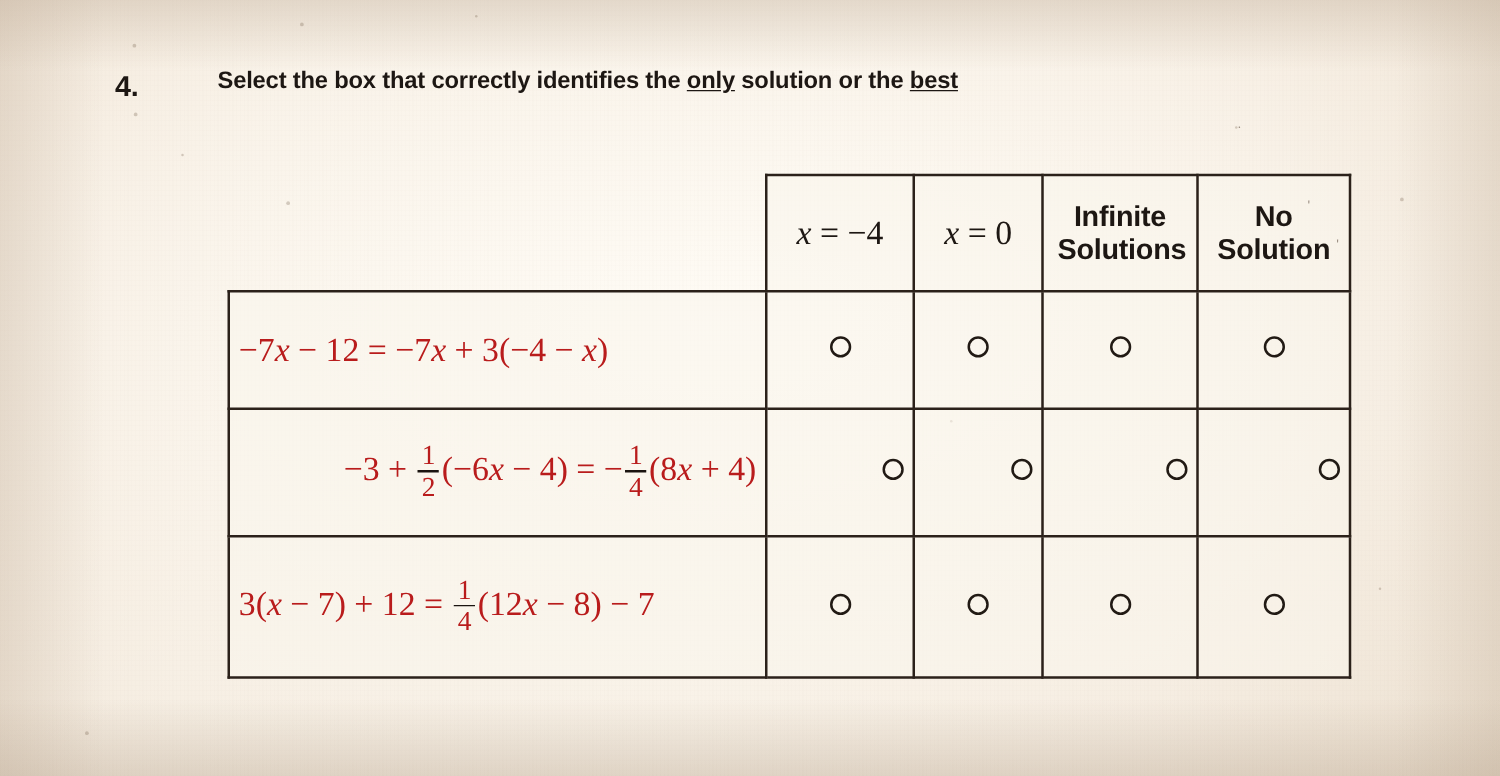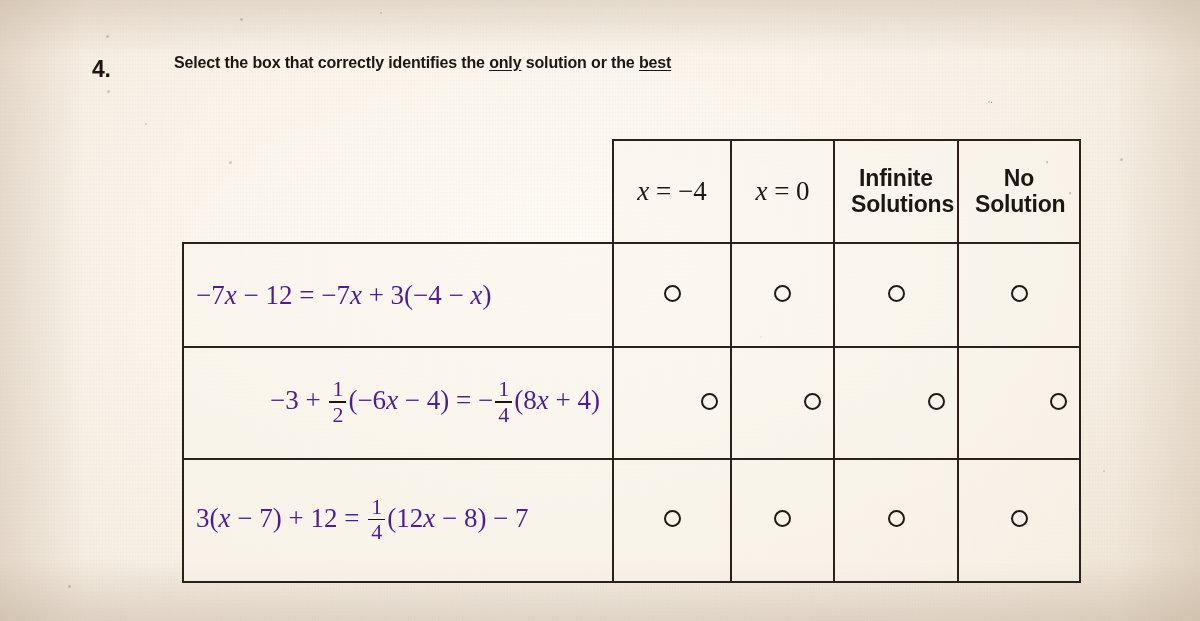"Select the box that correctly" #q-text { font-size: 16px -> 19px }
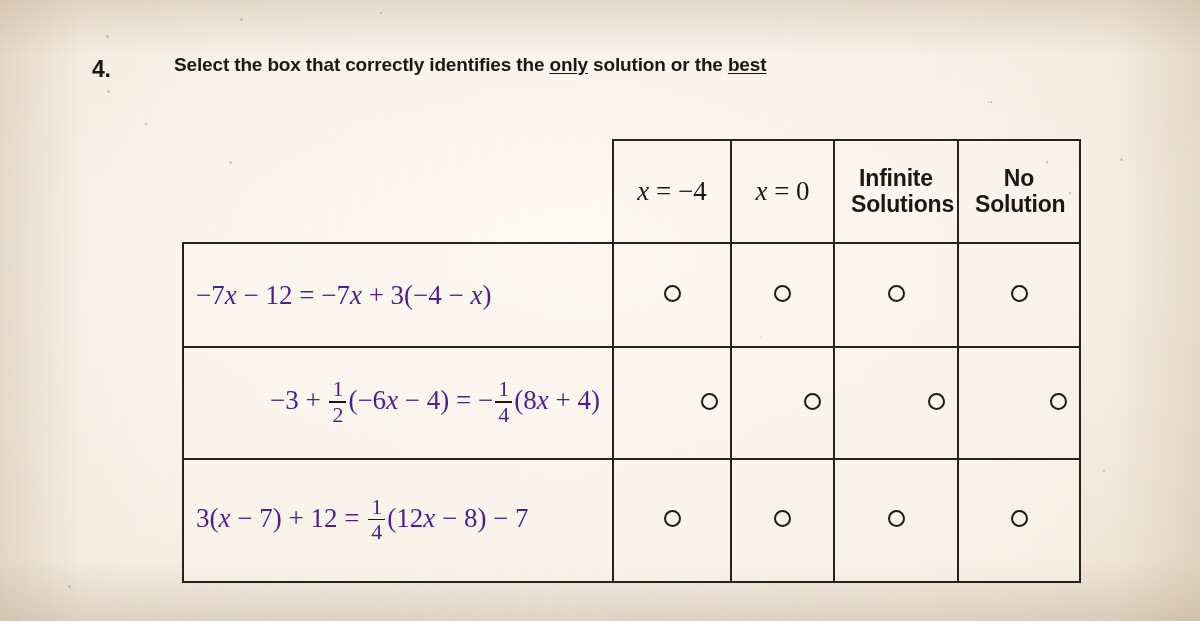"x = −4" #answer-table td { padding: 12px -> 7px }
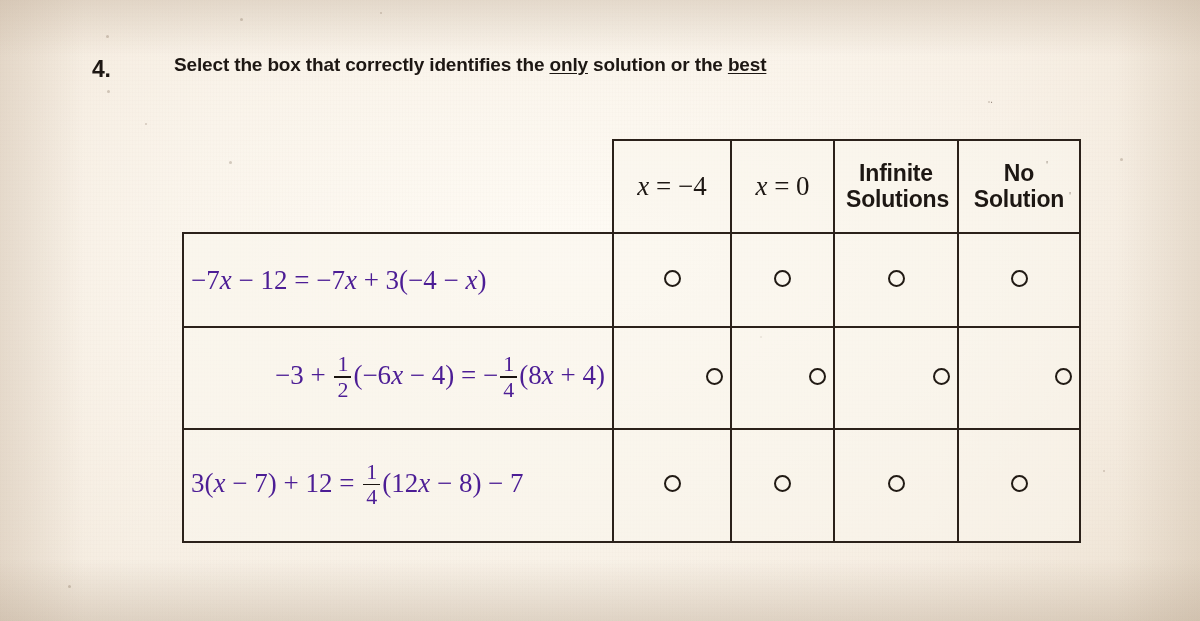"−7x − 12 = −7x" .eq-cell { color: #4c1d95 -> #b91c1c }
